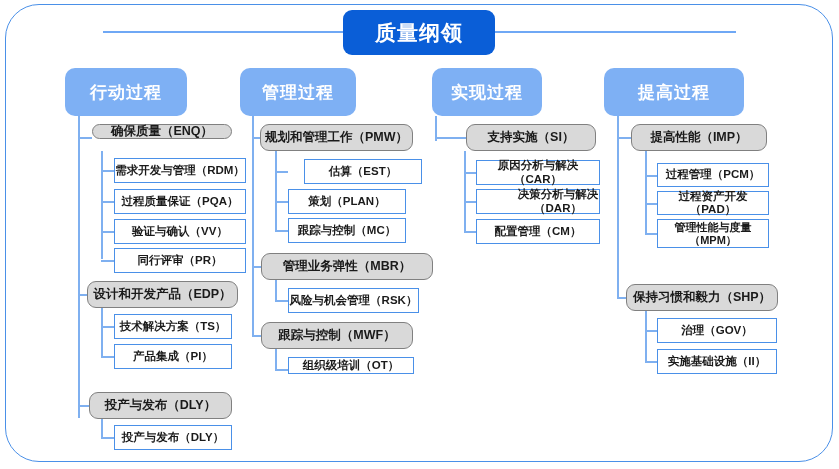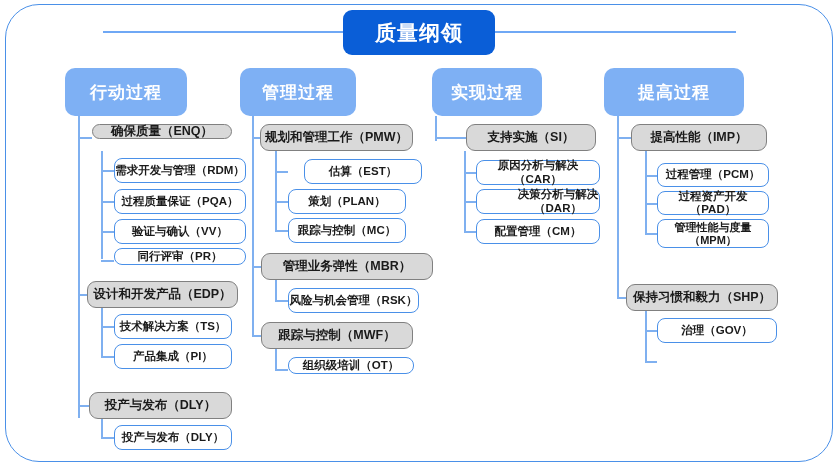"需求开发与管理（RDM）" .leaf-box { border-radius: 8px -> 0 }
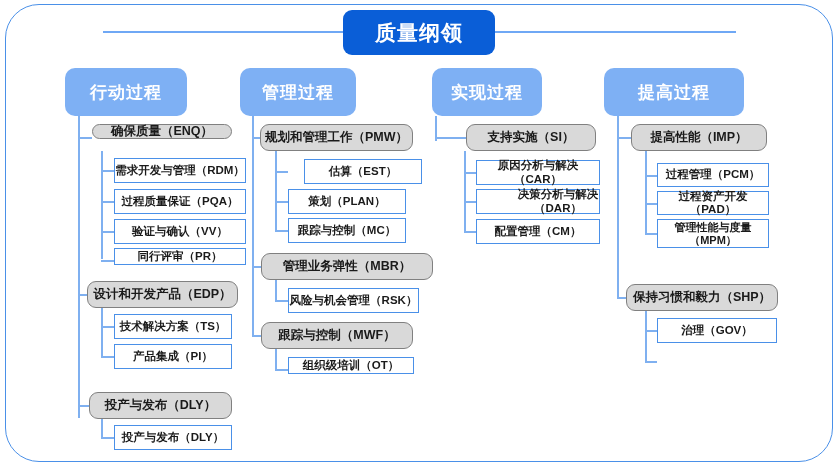"同行评审（PR）" div.leaf-box { height: 17px -> 25px }
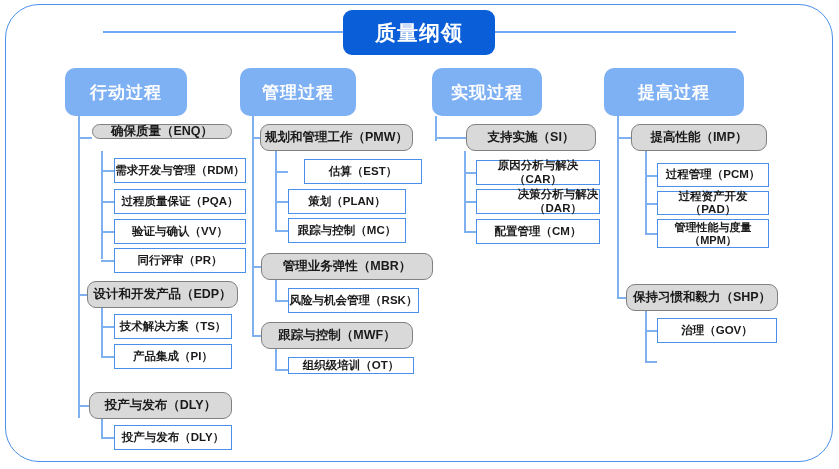"实施基础设施（II）" div.leaf-box { html: none -> <div>实施基础设施（II）</div> }
